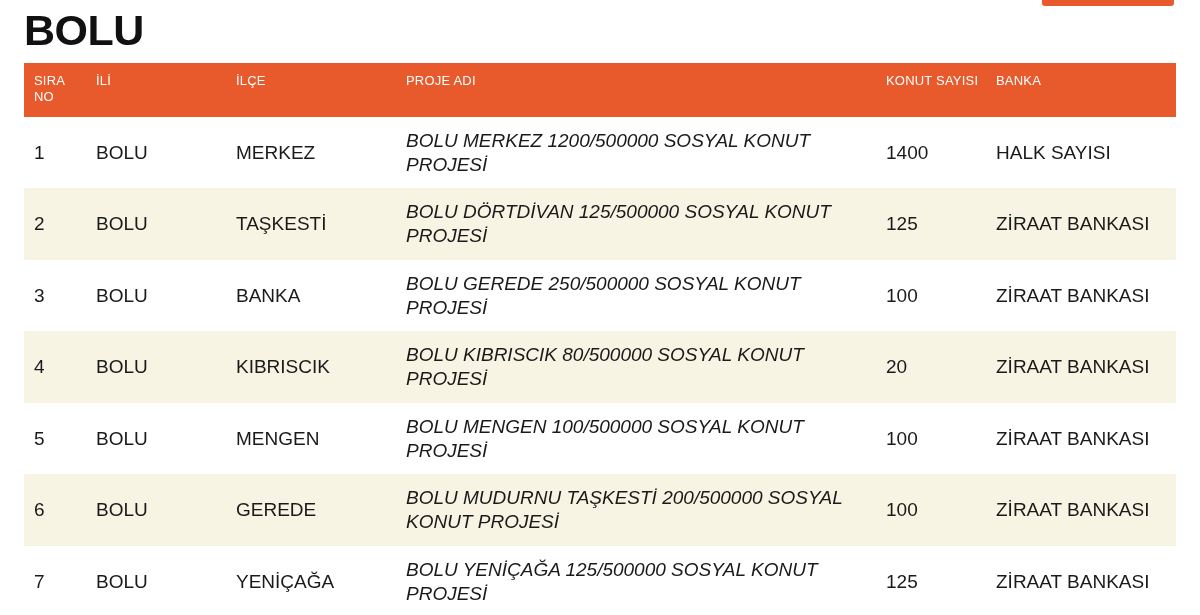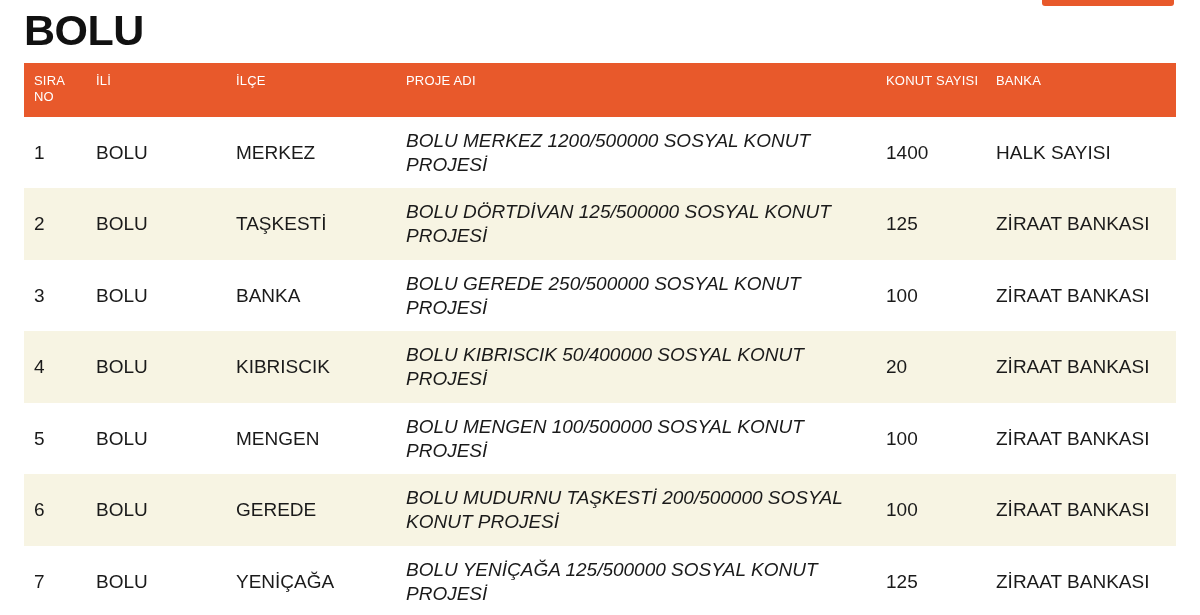"BOLU KIBRISCIK 50/400000 SOSYAL KONUT" td.proj { text: 50/400000 -> 80/500000 }
